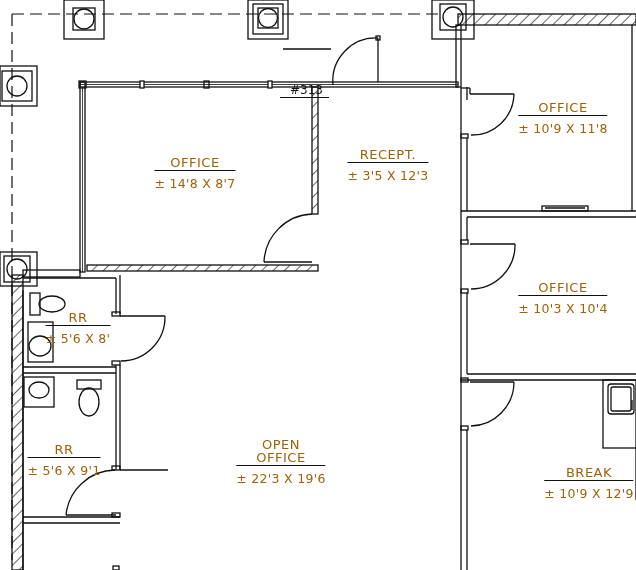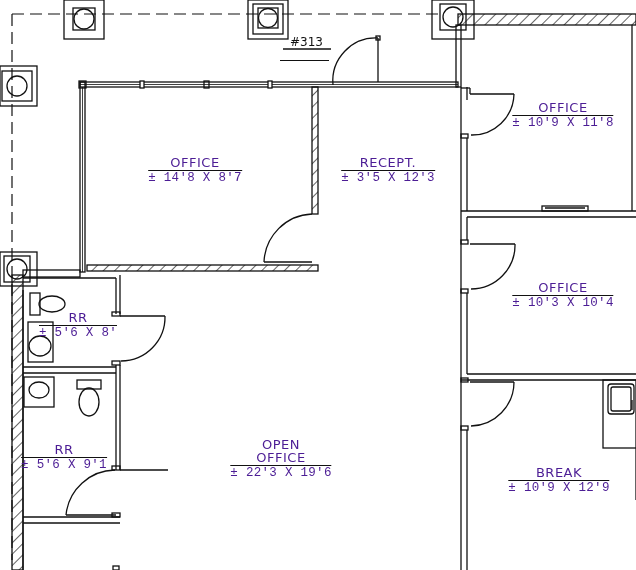"#313" .unit { margin-top: none -> 48px; padding: 0 6px 12px 10px -> 0 6px 1px 10px }
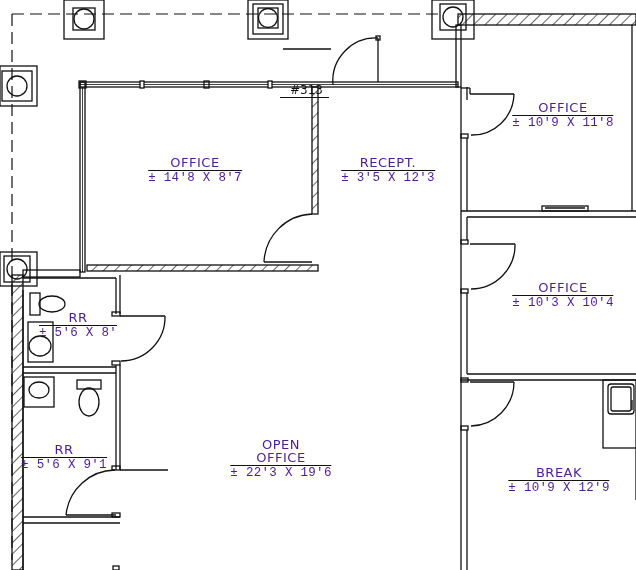"OFFICE" .lbl { color: #4c1d95 -> #a16207 }
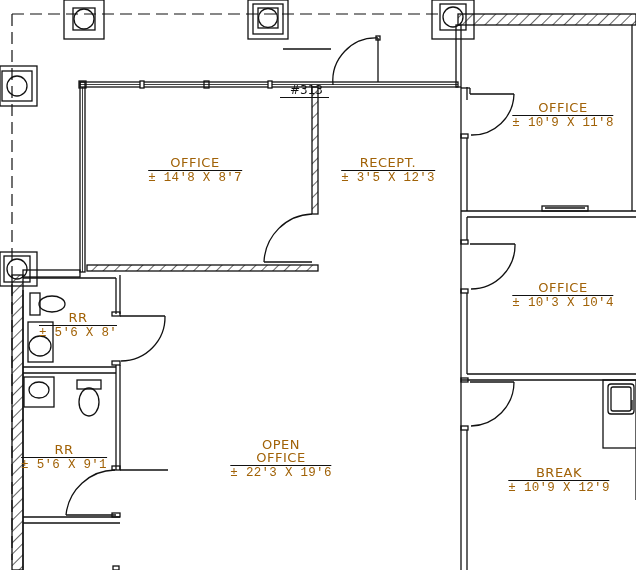"± 10'9 X 11'8" .lbl .dim { font-family: Liberation Mono, monospace -> none; padding-top: 1px -> 7px }
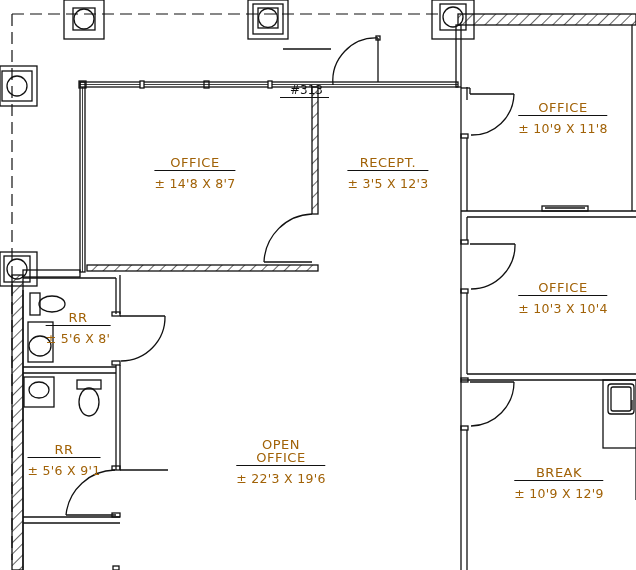"RECEPT." div.lbl { top: 156px -> 148px }
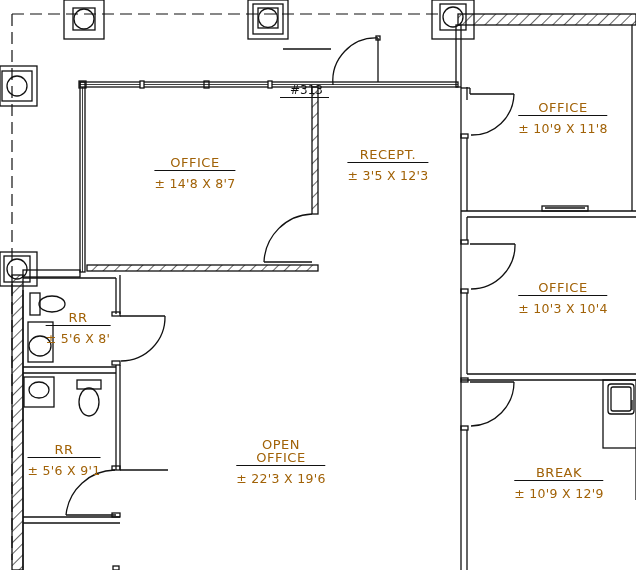"BREAK" div.lbl { left: 559px -> 589px }
